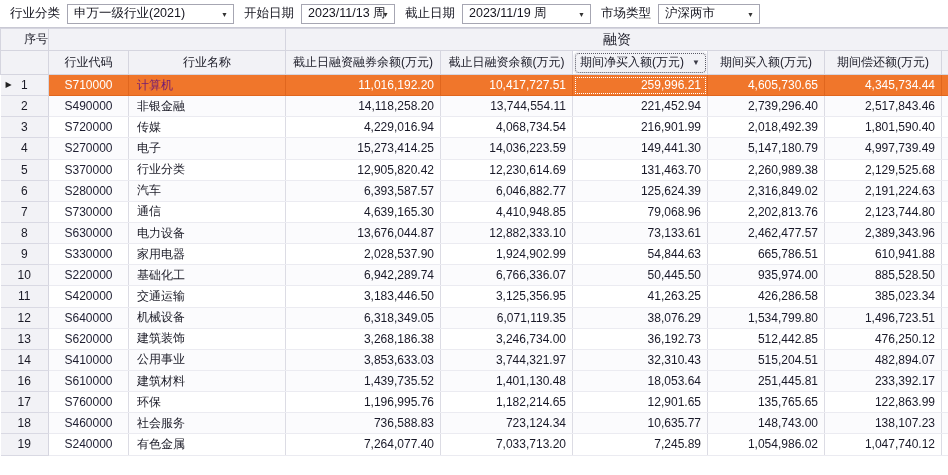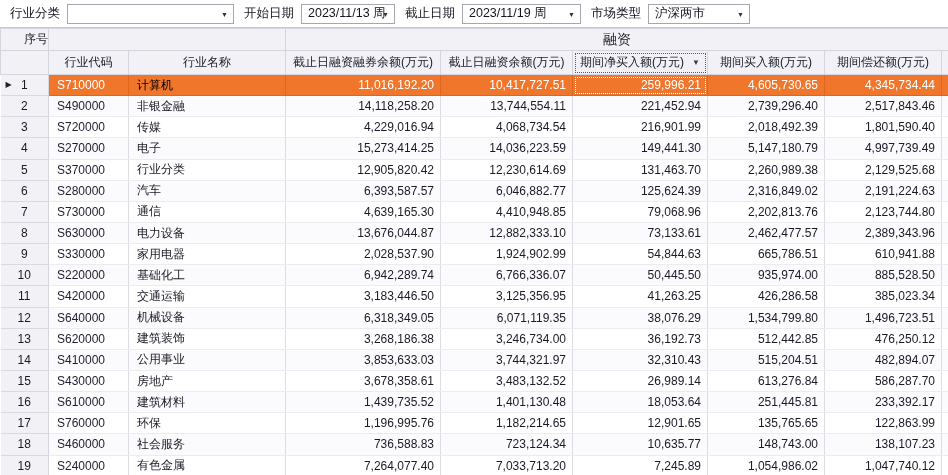"申万一级行业(2021)" span { html: none -> <span>申万一级行业(2021)</span> }
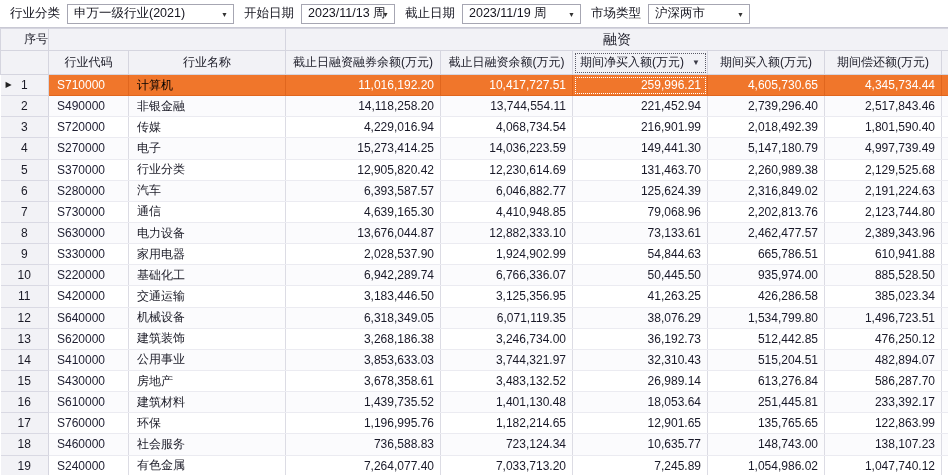"2023/11/19 周" .w-end { width: 119px -> 129px }
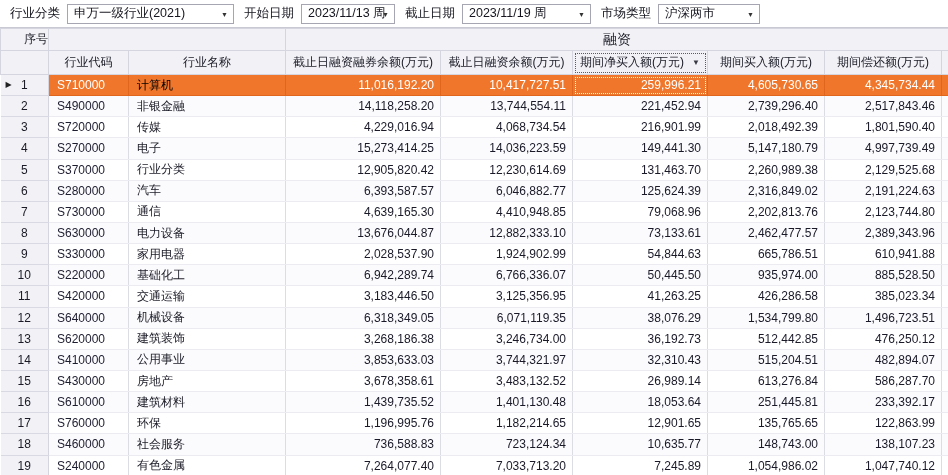"期间净买入额(万元) ▼" th.focused { border-radius: none -> 6px }
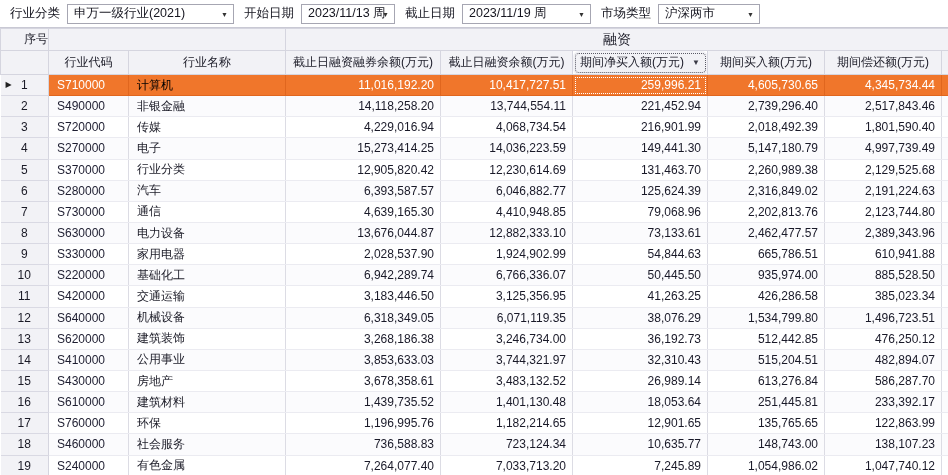"S710000" td.c-code { padding-left: 8px -> none; text-align: left -> center }
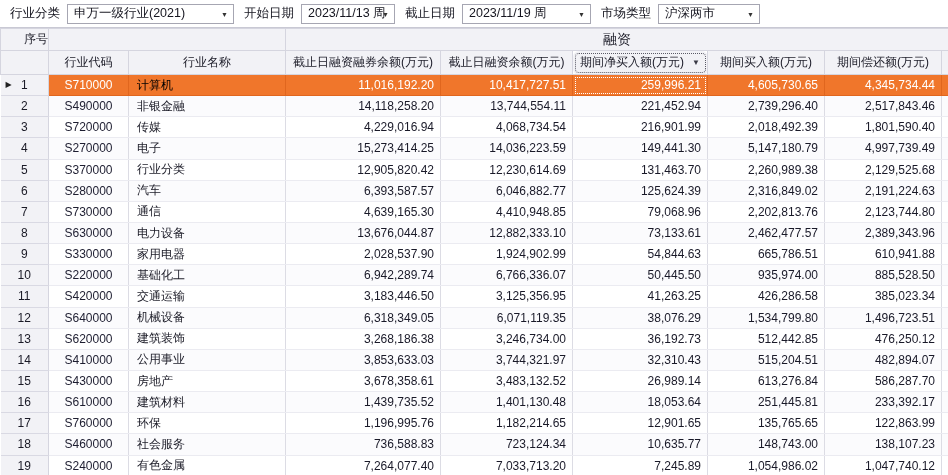"计算机" tr.current td { color: #000000 -> #701a75 }
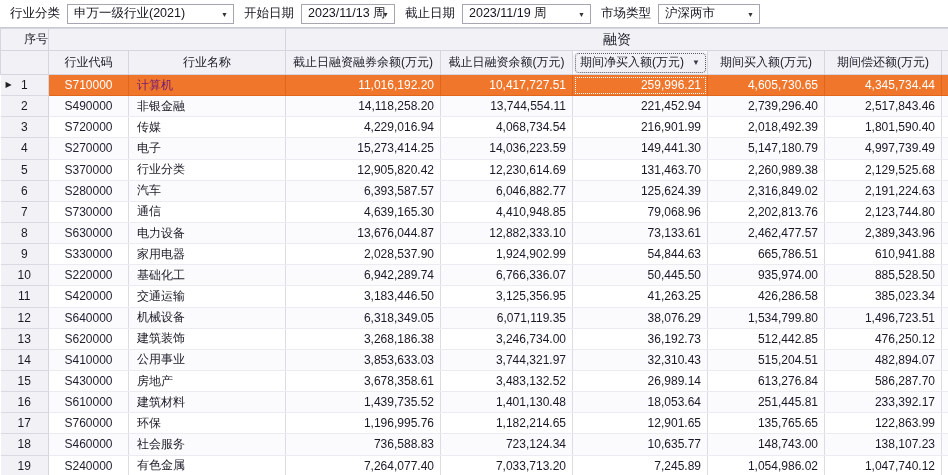"15" tr { html: <tr> <td>15</td> <td>S430000</td> <td>房地产</td> <td>3,678,358.61</td> <td>3,483,132.52</td> <td>26,989.14</td> <td>613,276.84</td> <td>586,287.70</td> <td></td> </tr> -> none }
